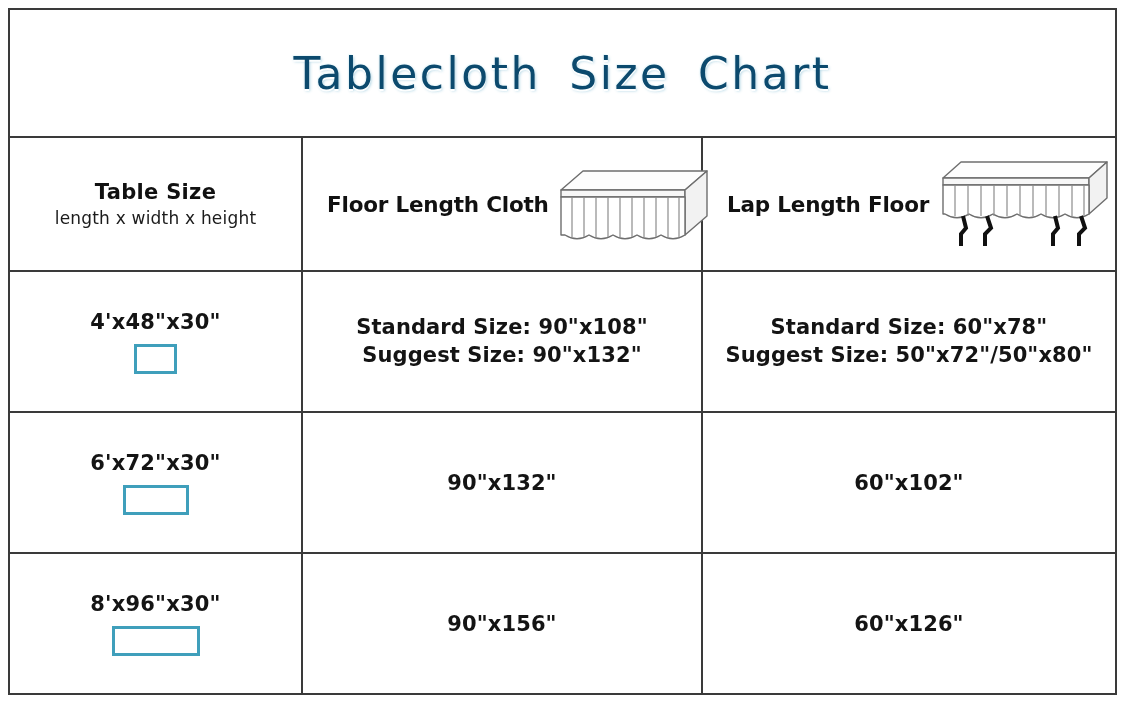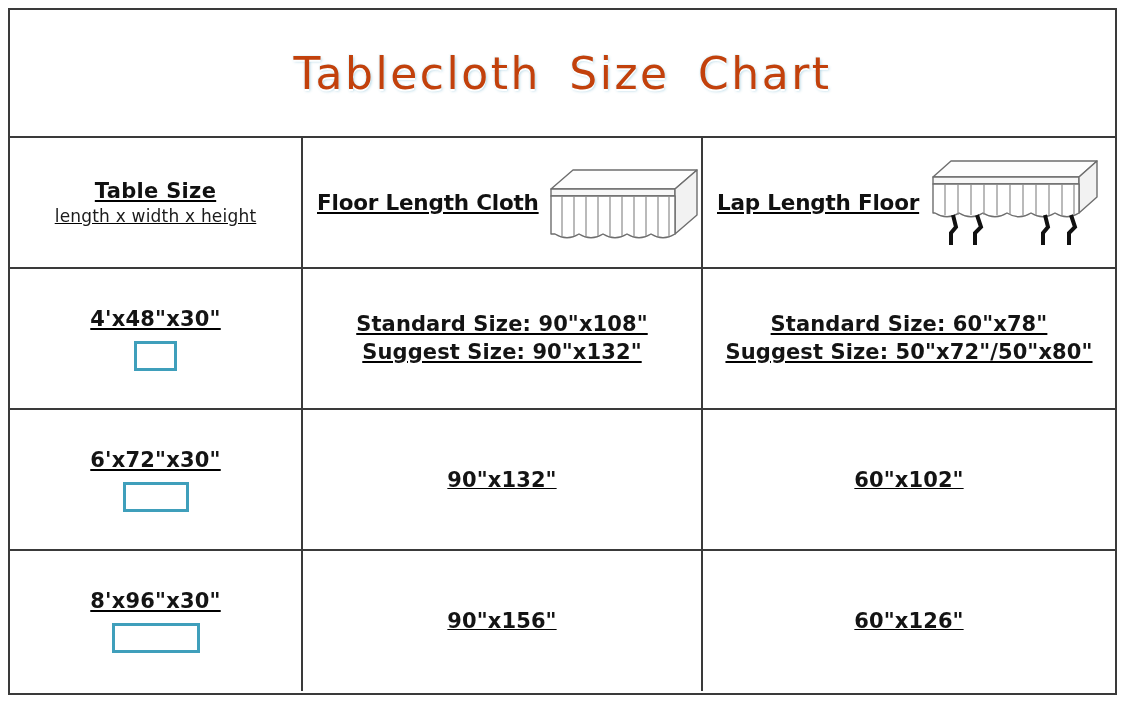"Tablecloth Size Chart" .chart-title { color: #c2410c -> #0c4a6e }
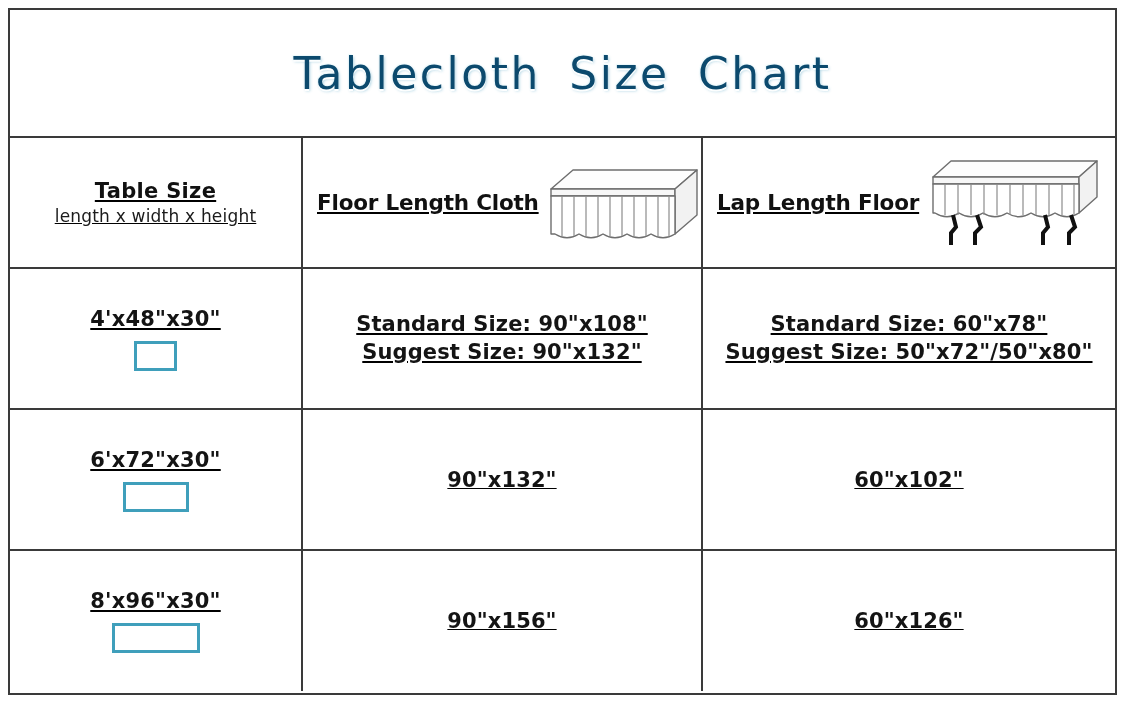"Table Size" .size-table td { padding: 6px -> 16px; text-decoration: underline -> none }
